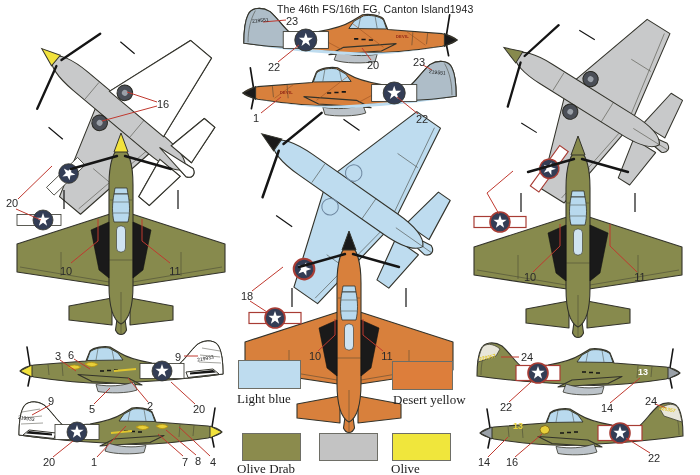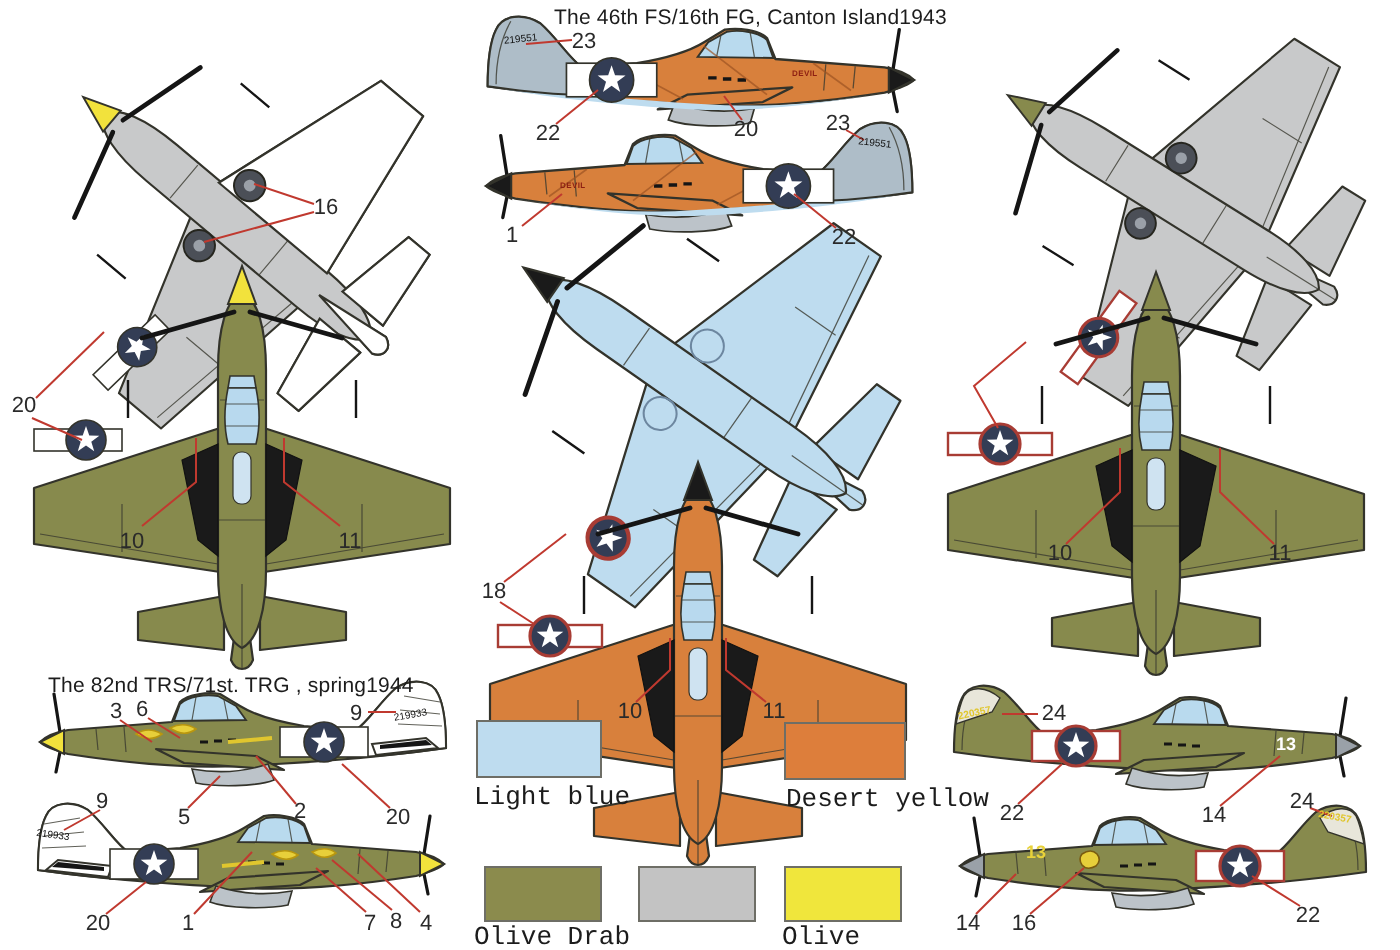"The 82nd TRS/71st. TRG ," div.title { html: <div>The 82nd TRS/71st. TRG , spring1944</div> -> none }
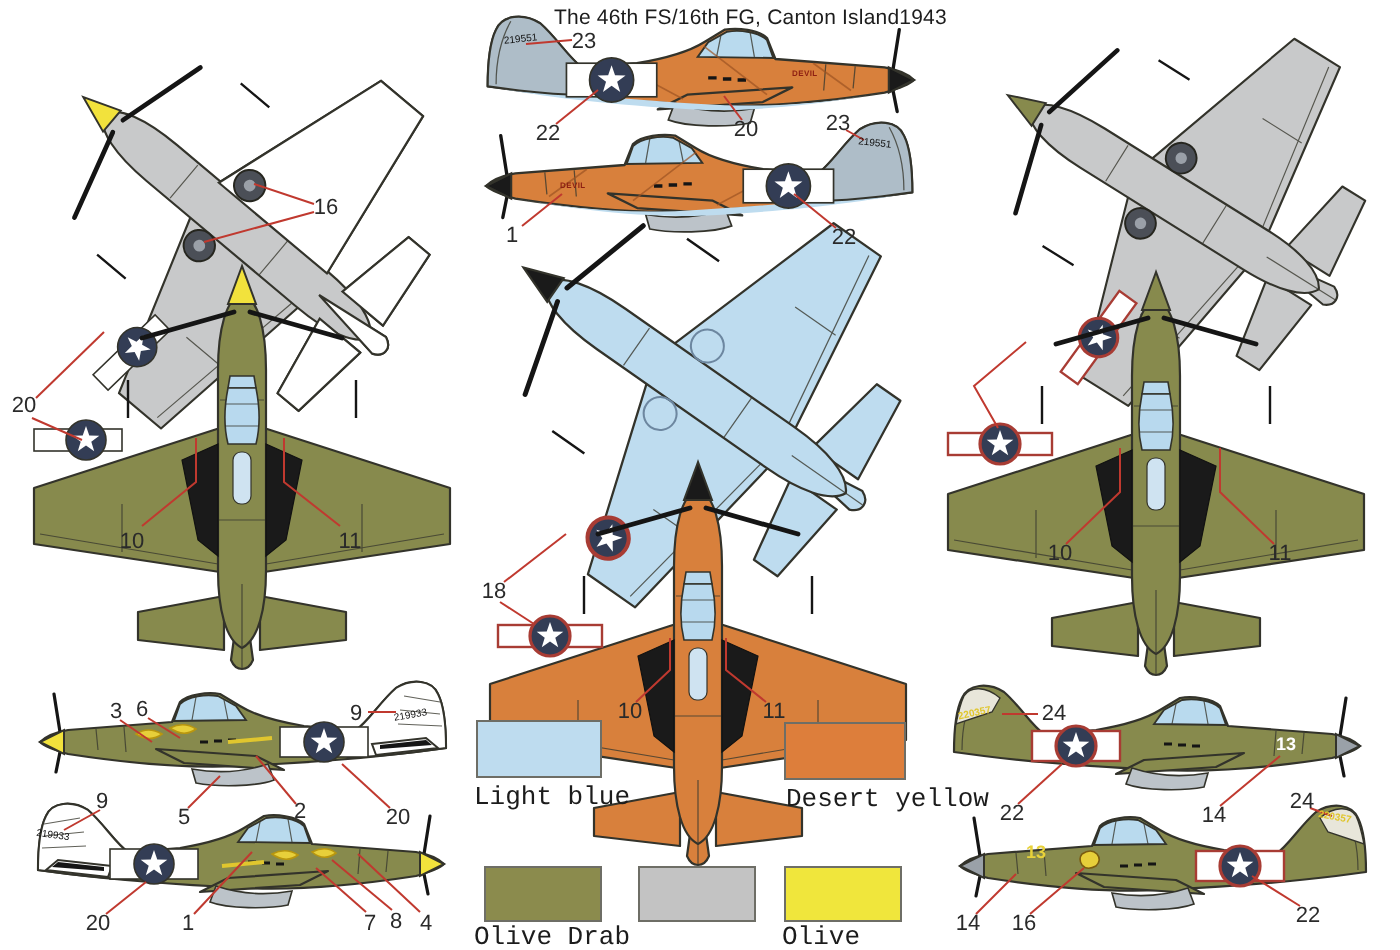"Light blue" .legend-label { font-family: Liberation Mono, monospace -> Liberation Serif, serif }
